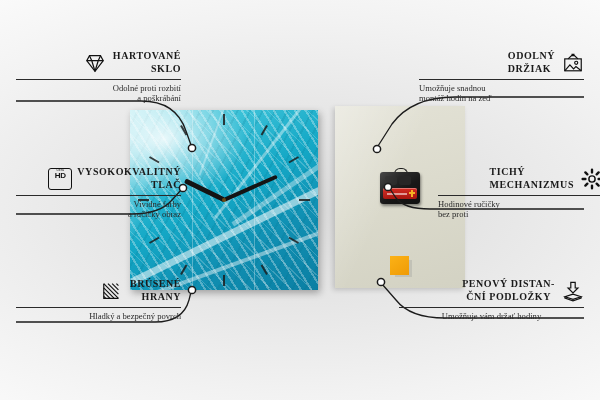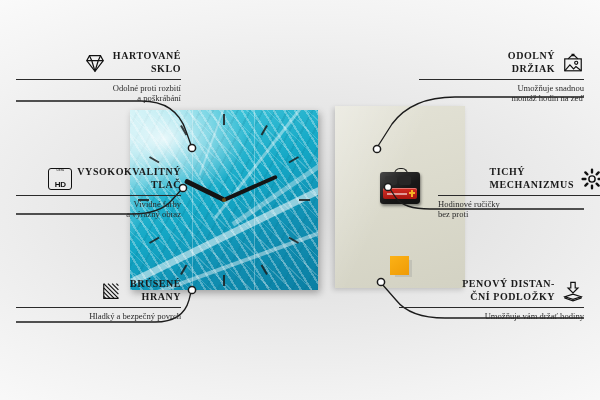"ODOLNÝ" div.feature { text-align: right -> left }
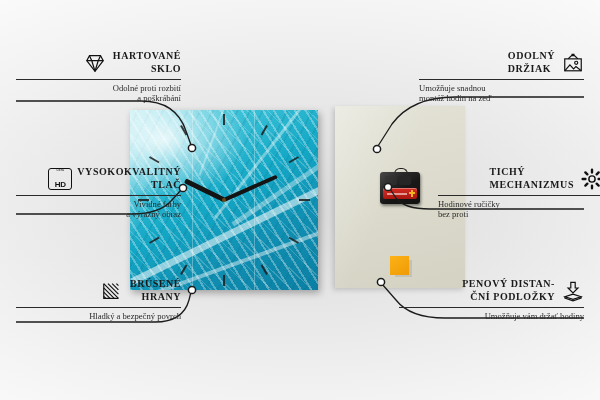"HD" .hd { justify-content: space-between -> flex-start }
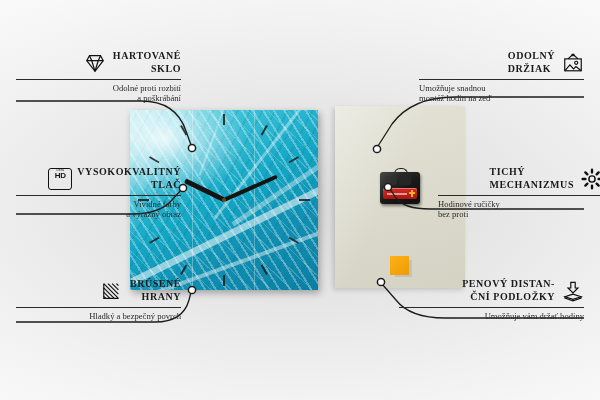"a výrazný obraz" span { text: výrazný -> ručičky }
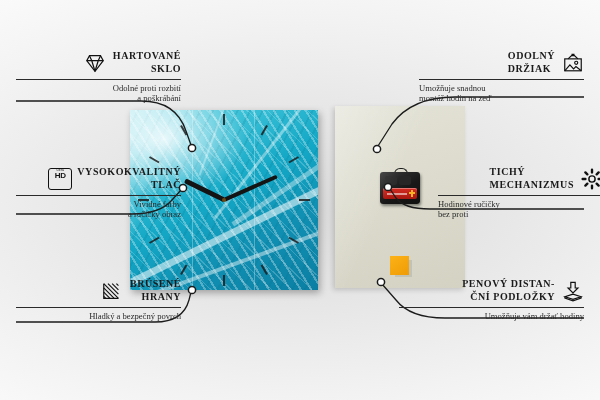"PENOVÝ DISTAN-" div.feature { text-align: right -> center }
